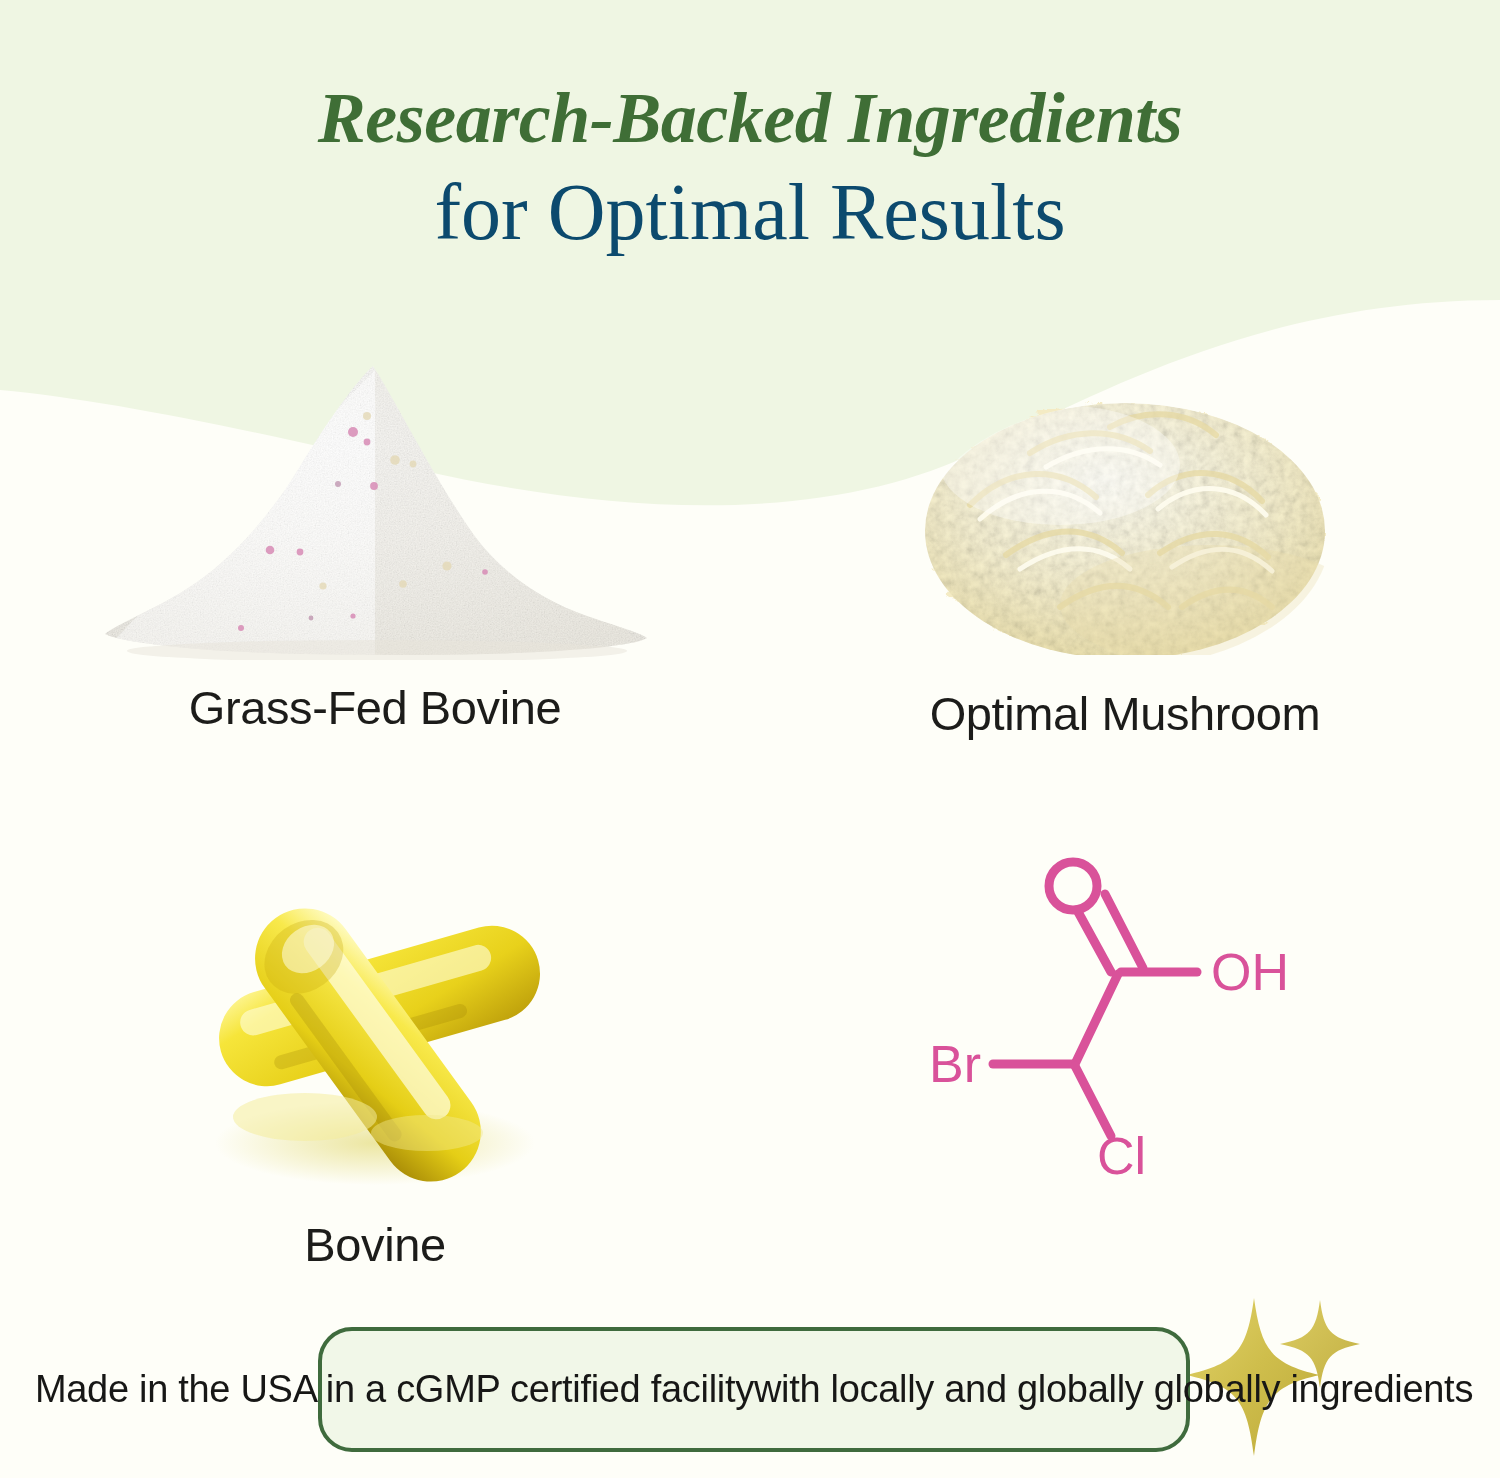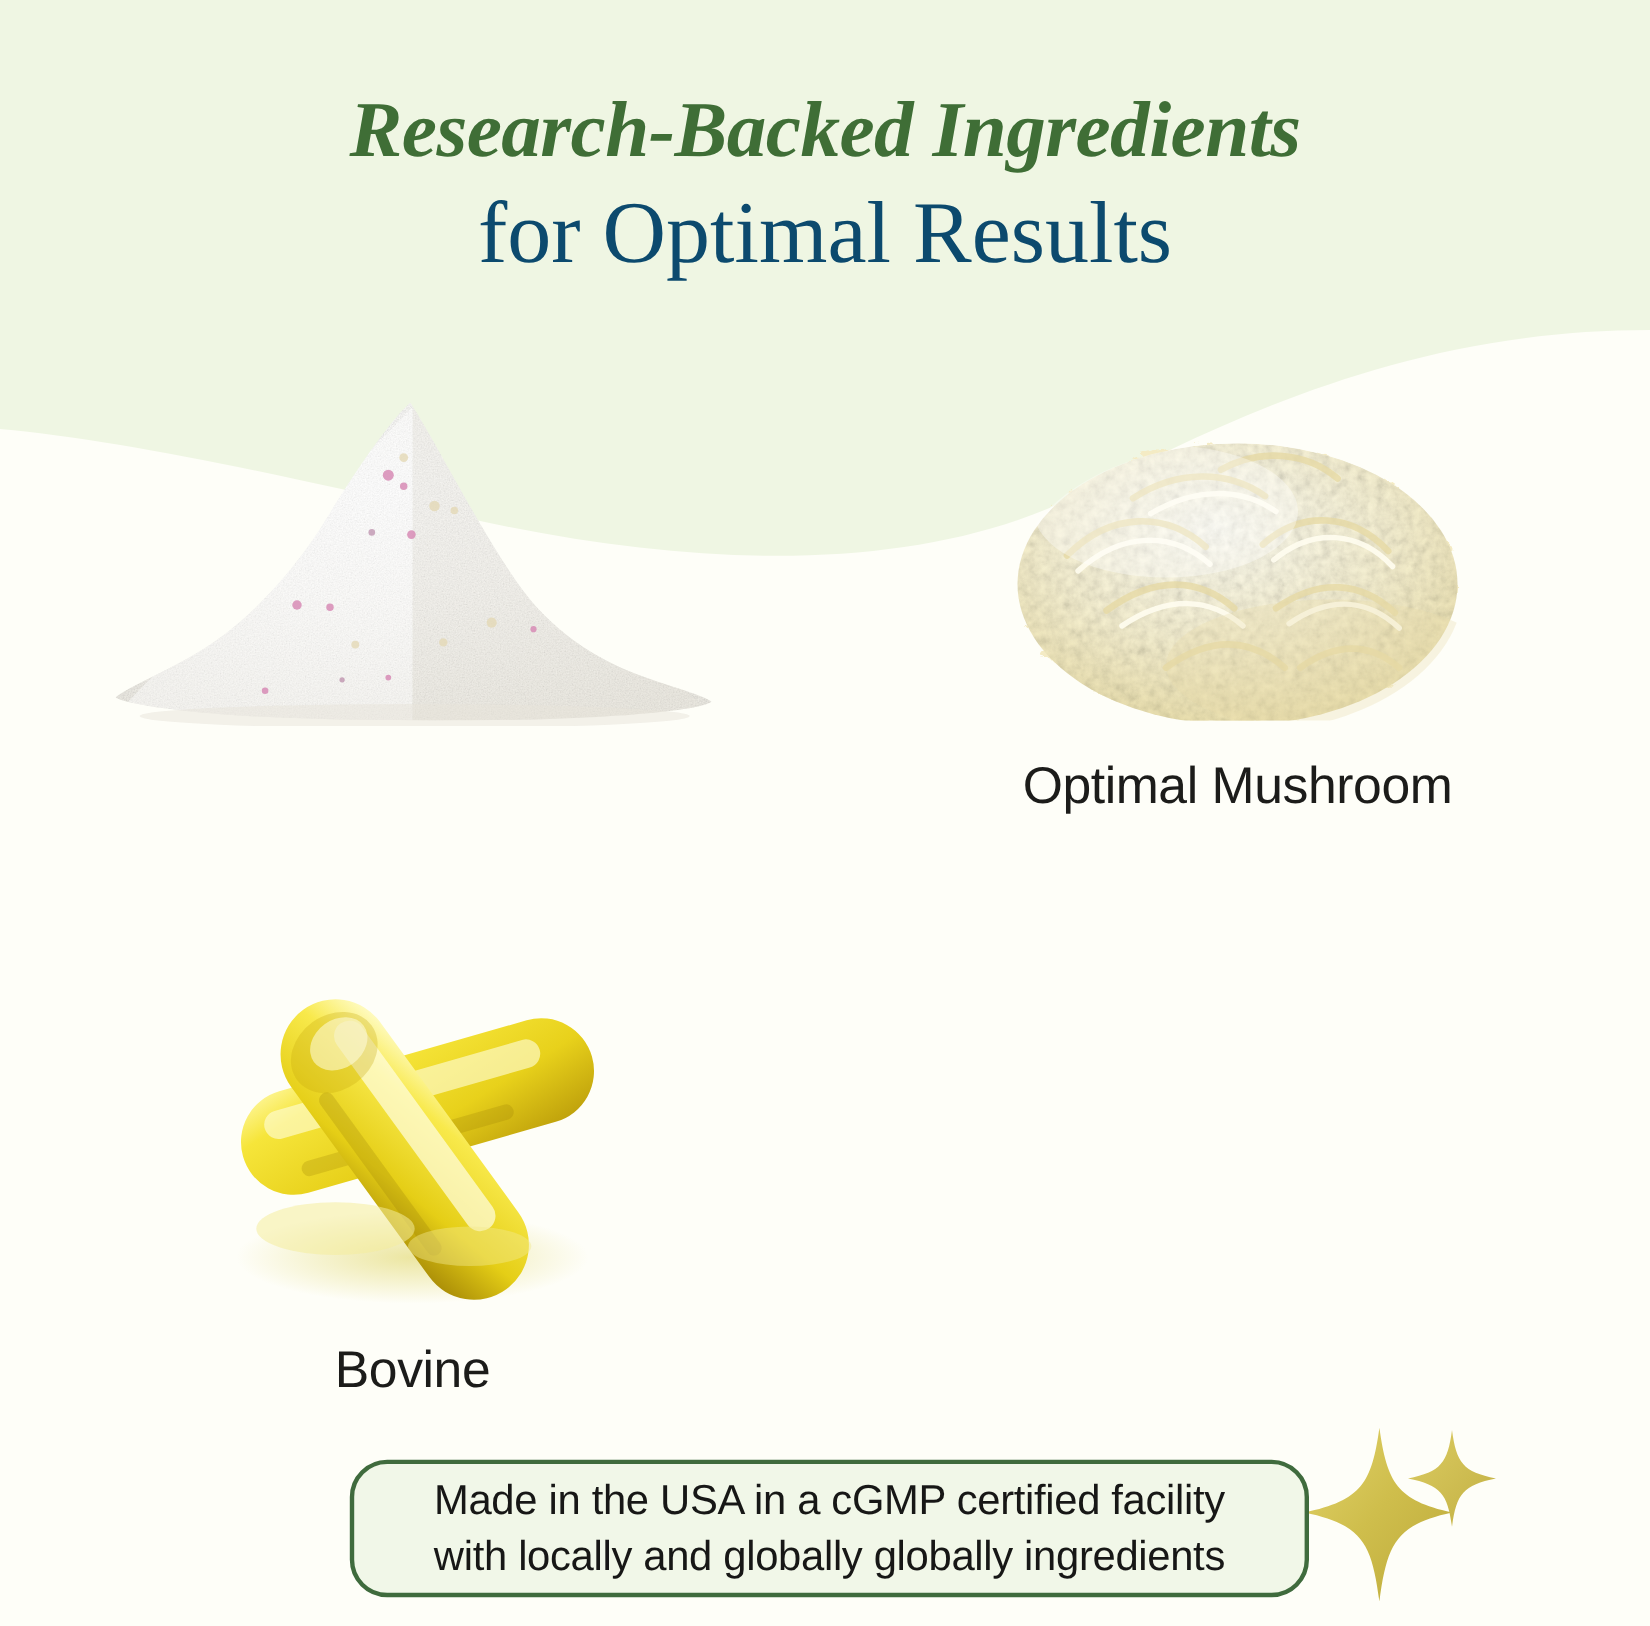"Grass-Fed Bovine" div { html: none -> <div>Grass-Fed Bovine</div> }
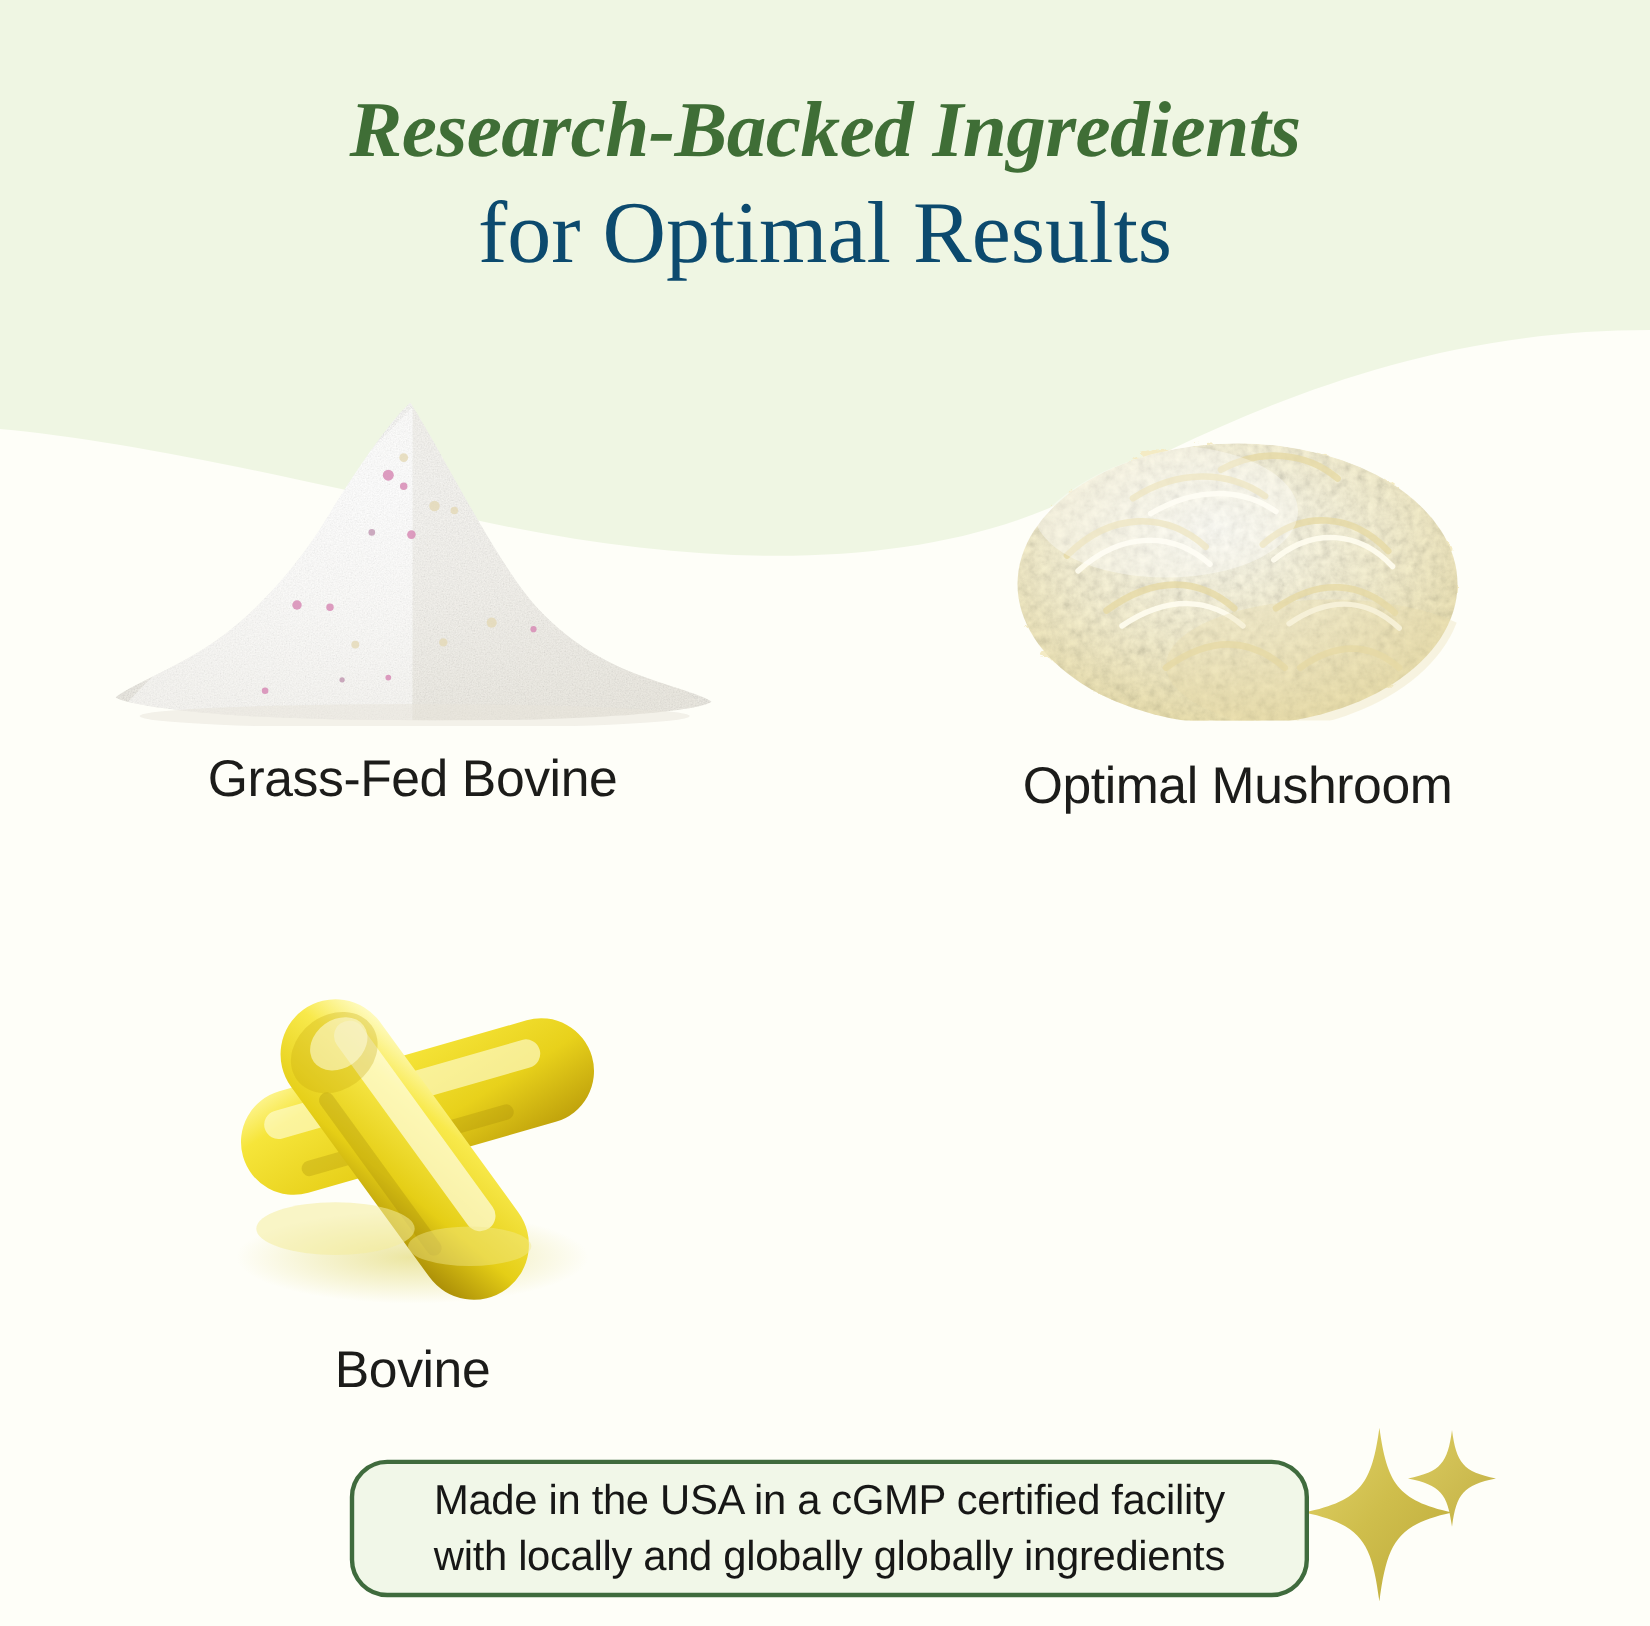"OH" div.art { html: none -> <div> <div> <svg> <g> <line></line> <line></line> <line></line> <line></line> <line></line> <line></line> </g> <circle></circle> <g> <text>OH</text> <text>Br</text> <text>Cl</text> </g> </svg> </div> </div> }
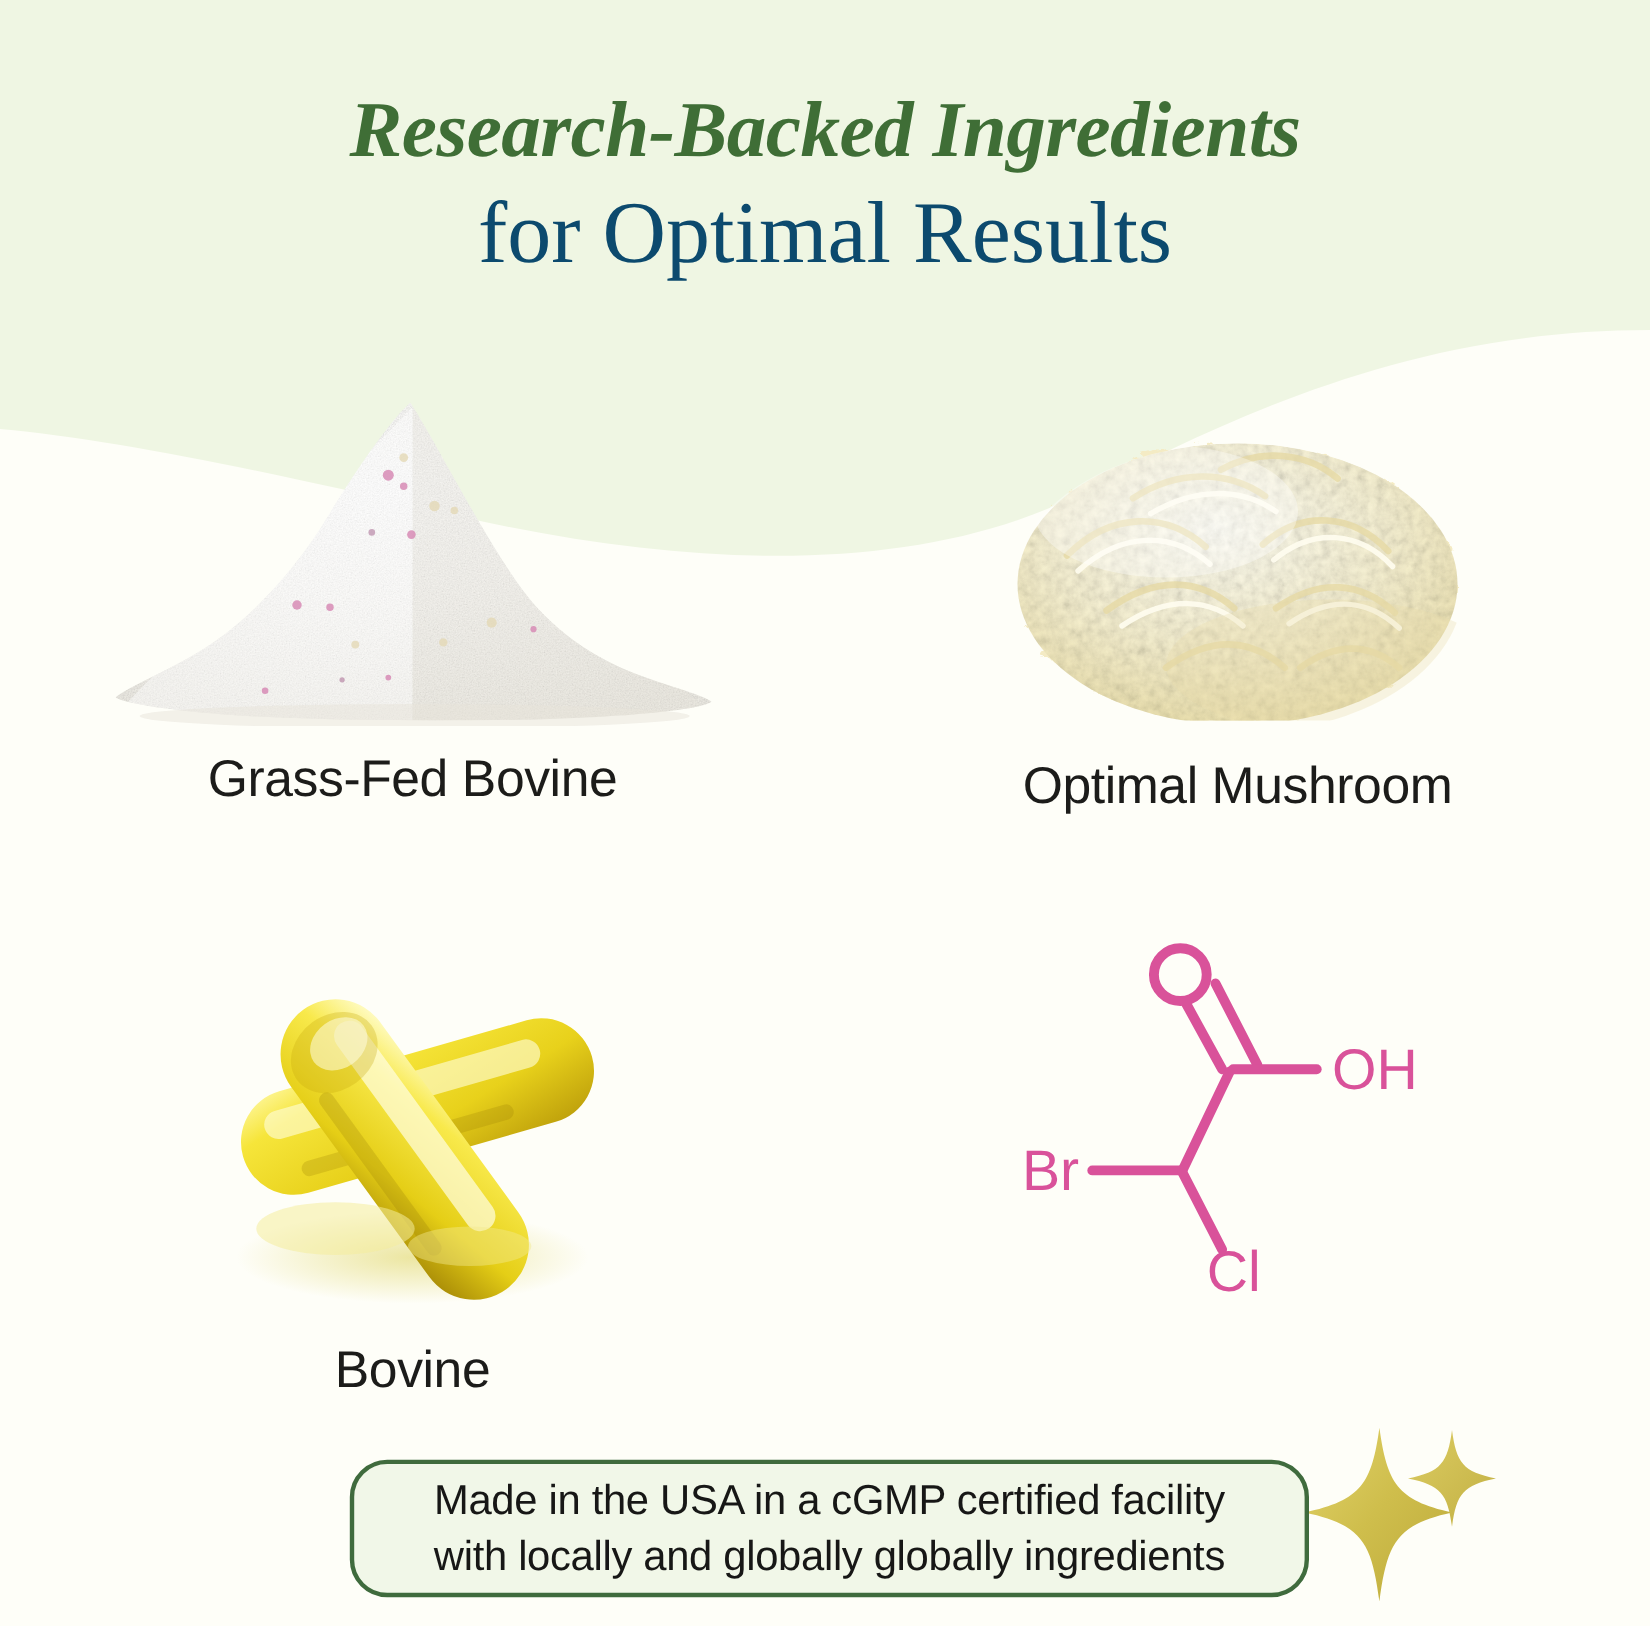"Made in the USA in" .badge { flex-direction: column -> row }
